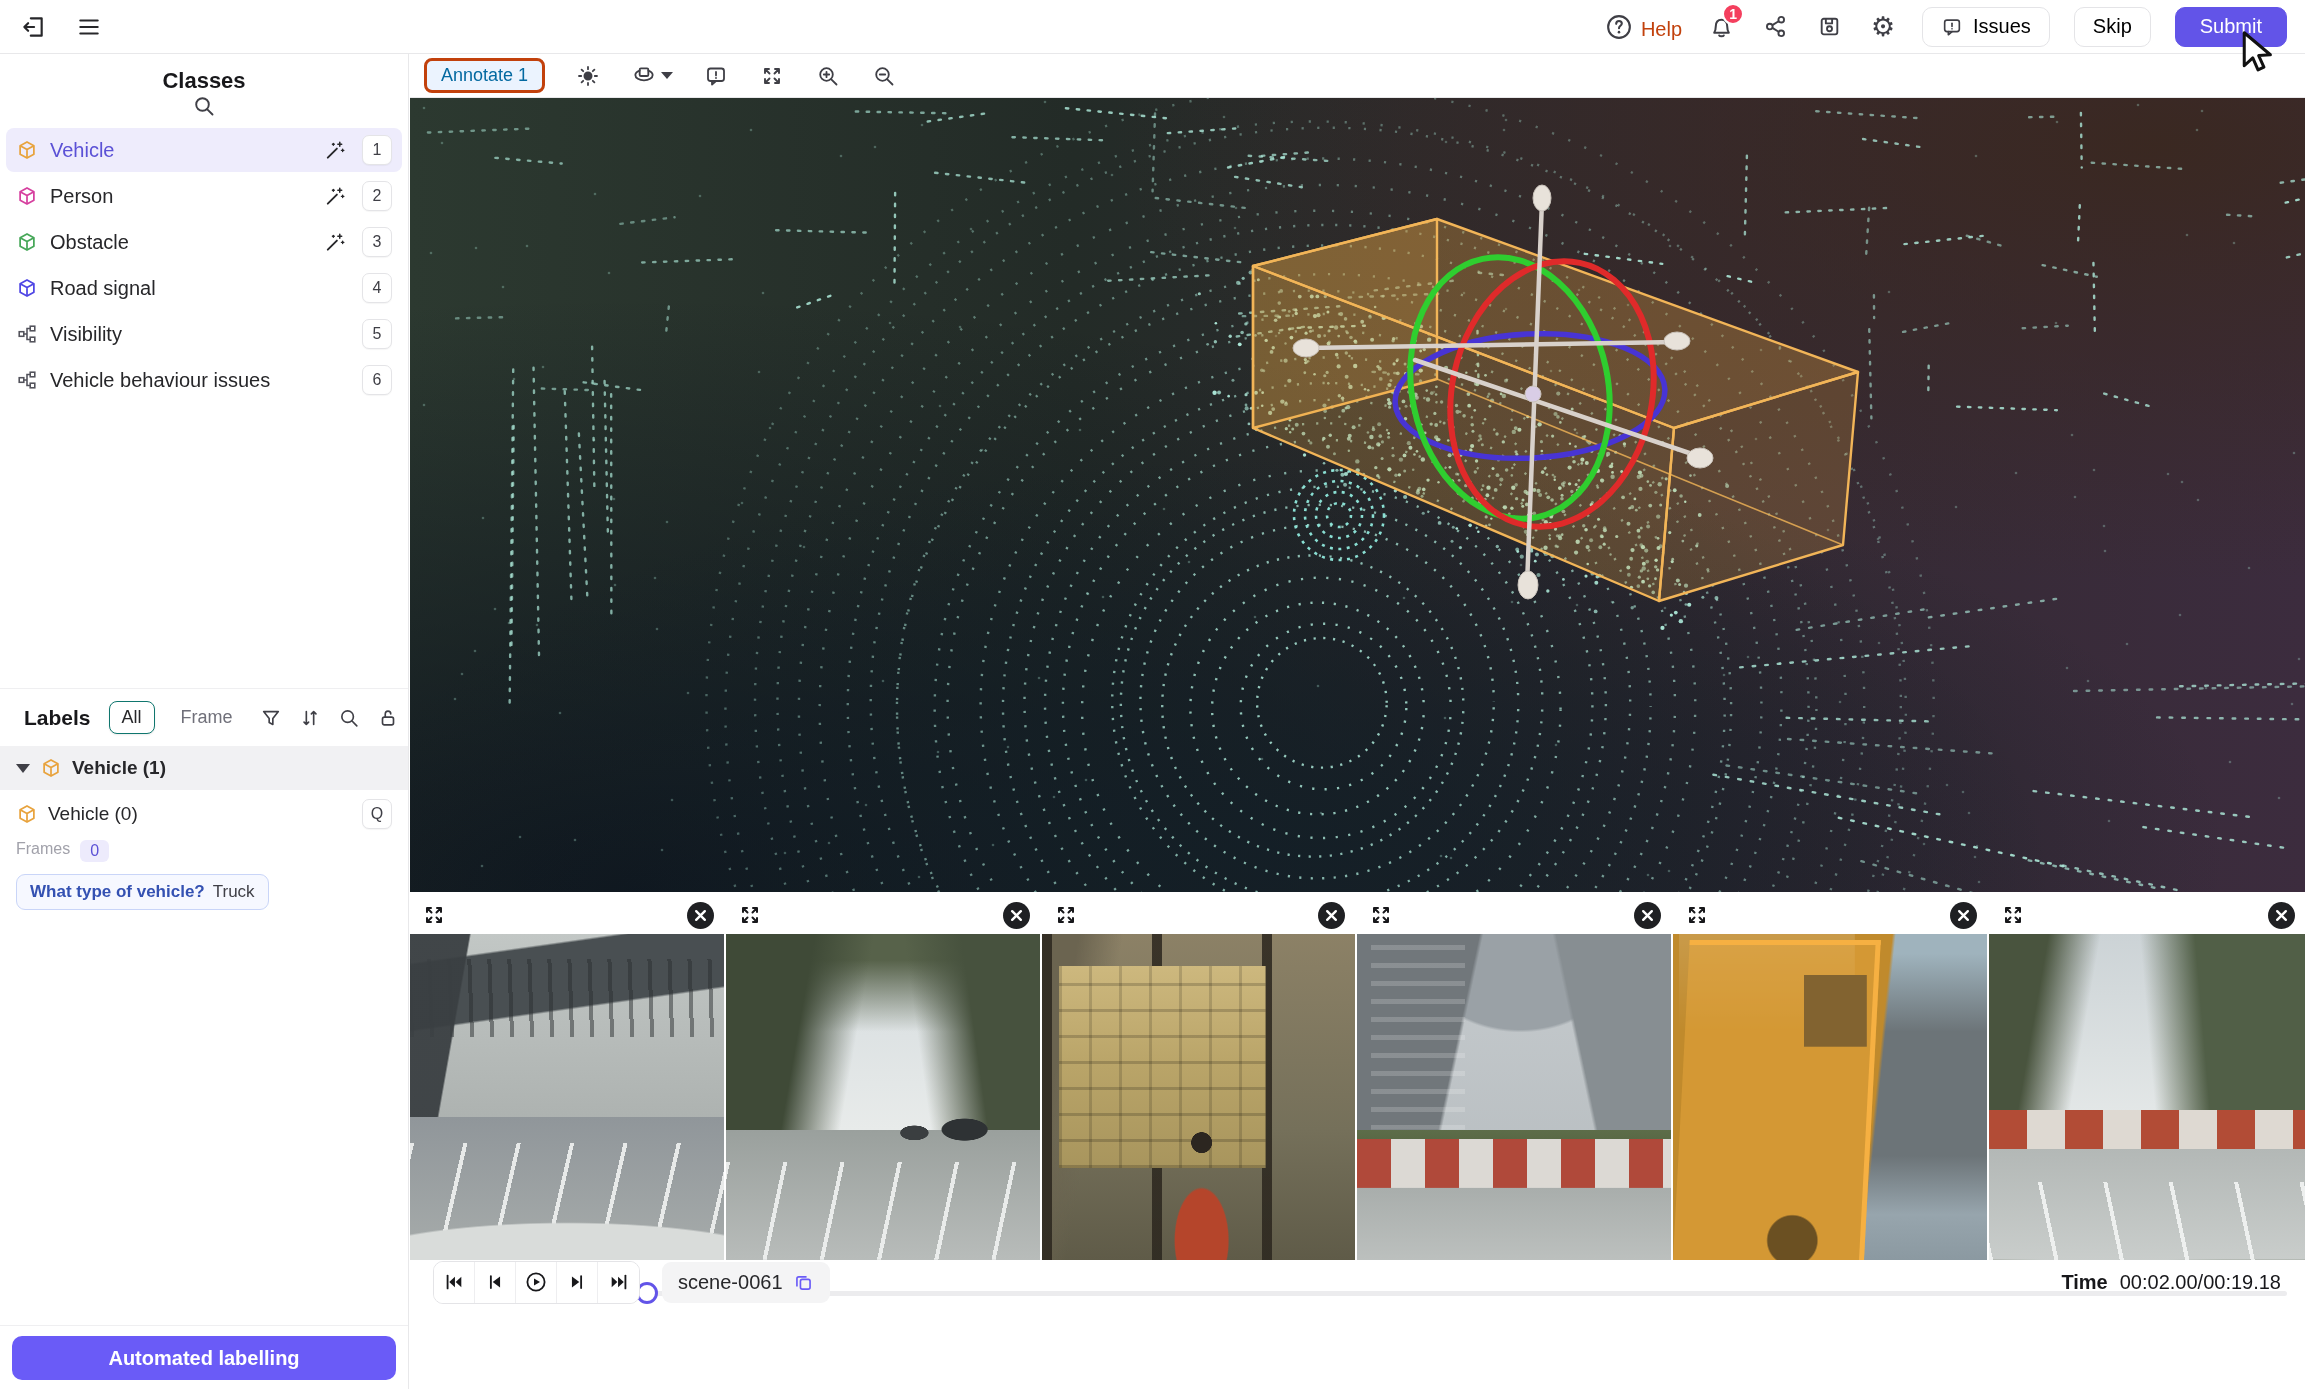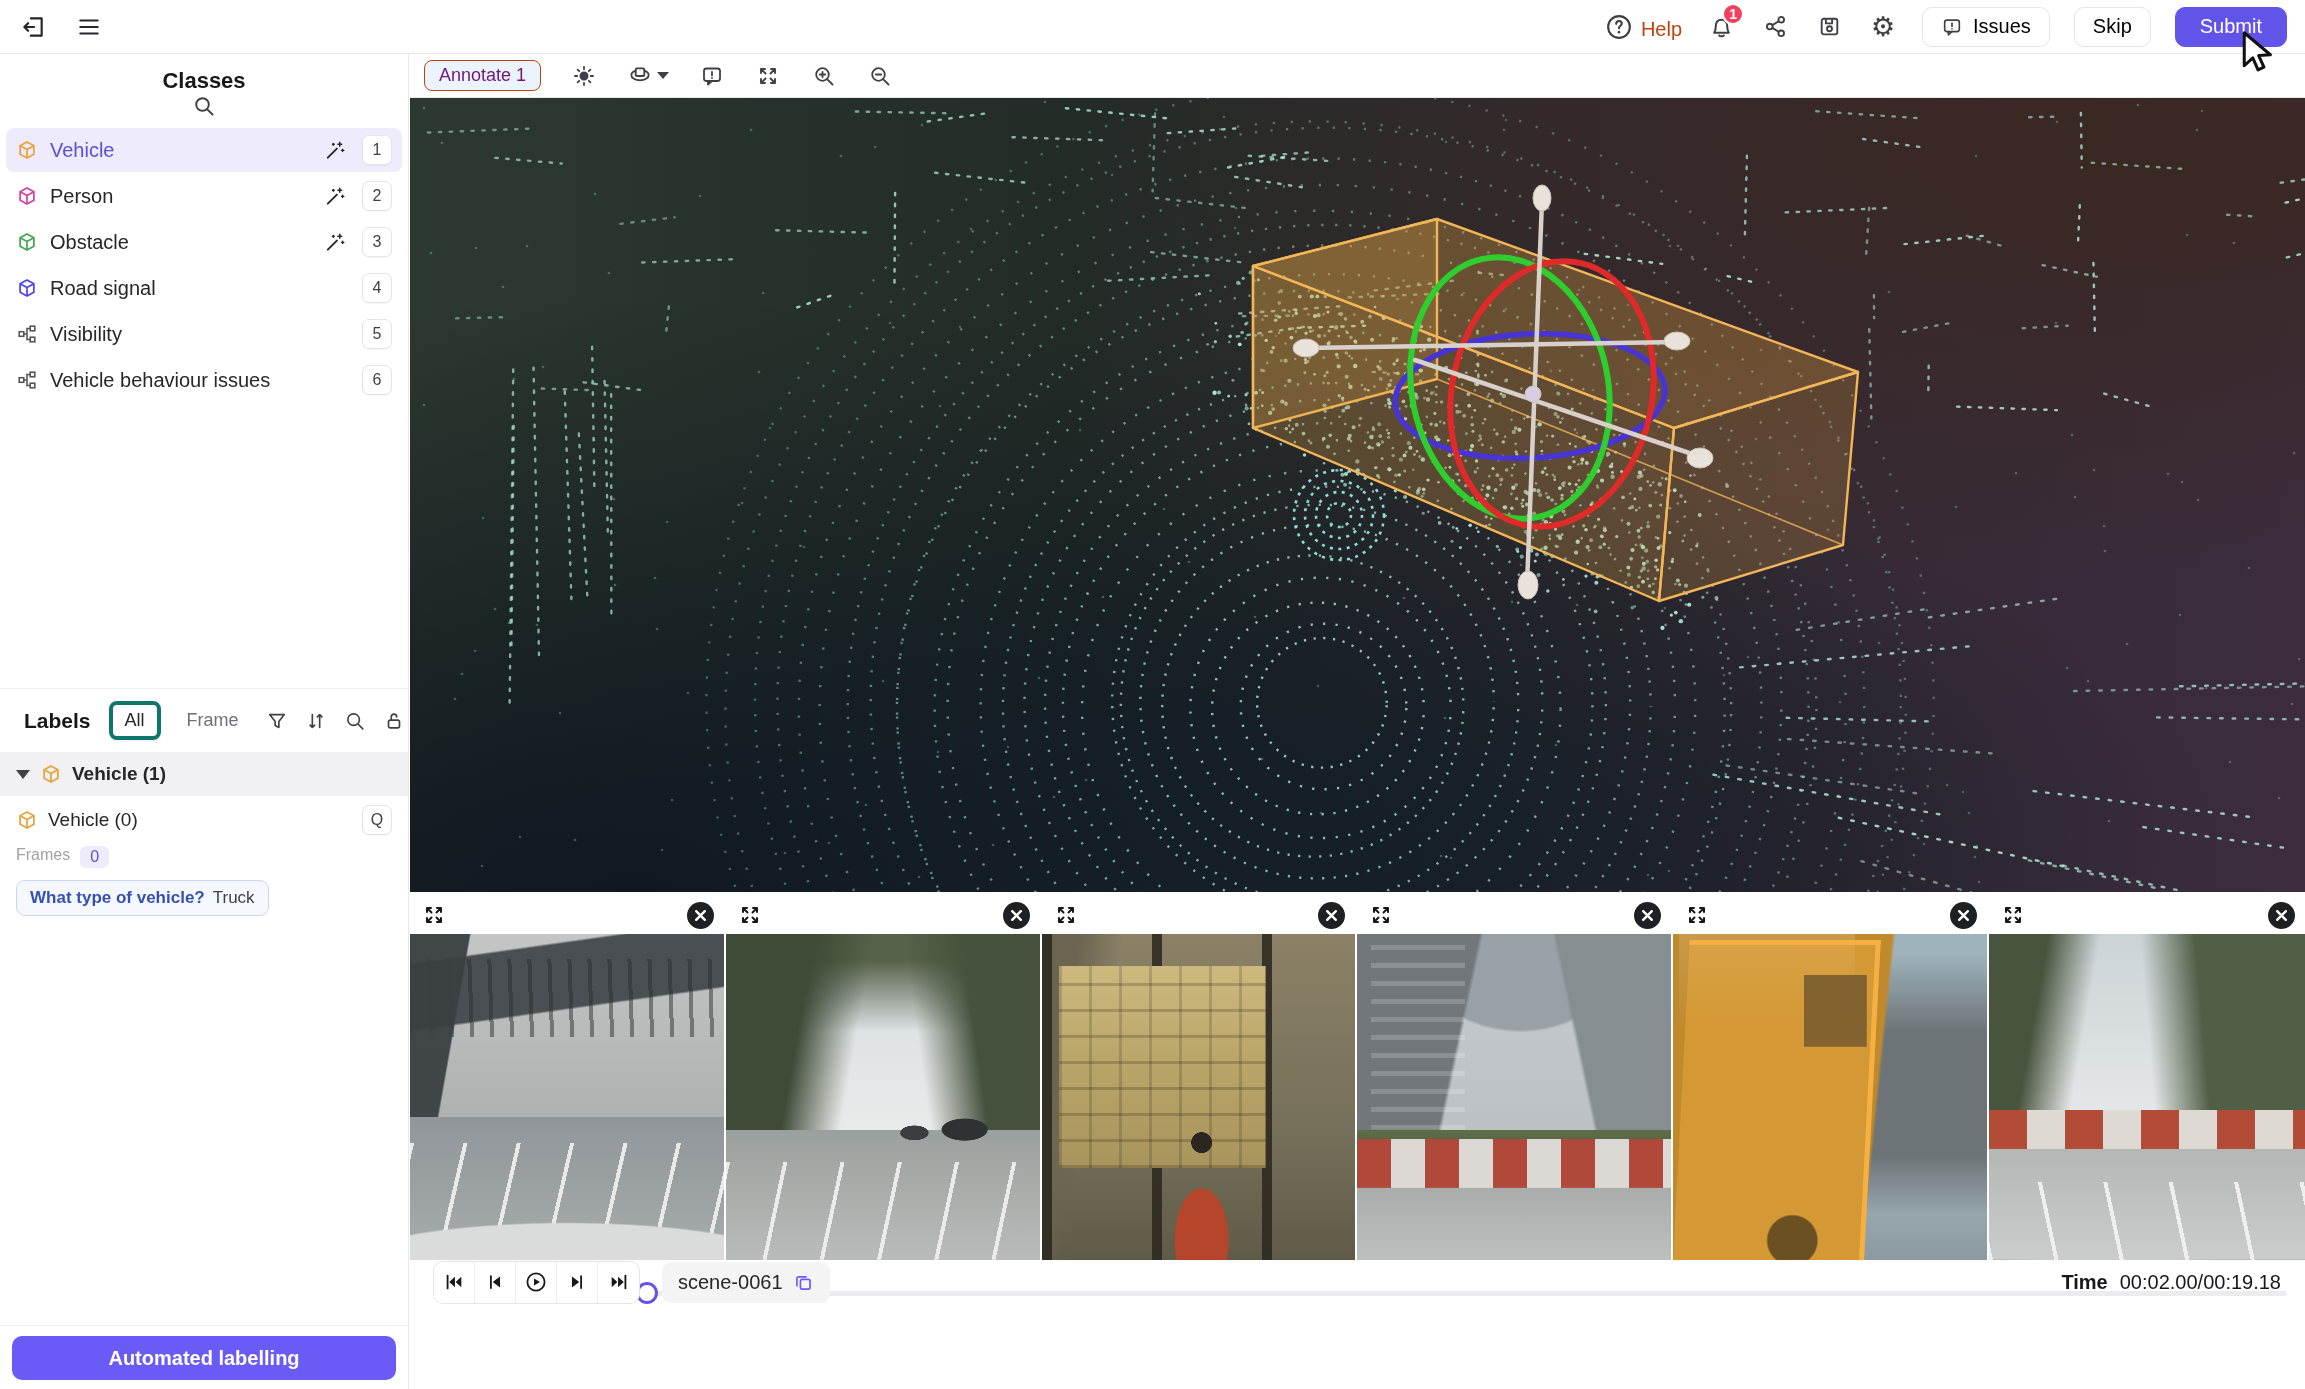"Annotate 1" .annotate-pill { border: 1px solid #c2410c -> 3px solid #c2410c; color: #701a75 -> #0369a1 }
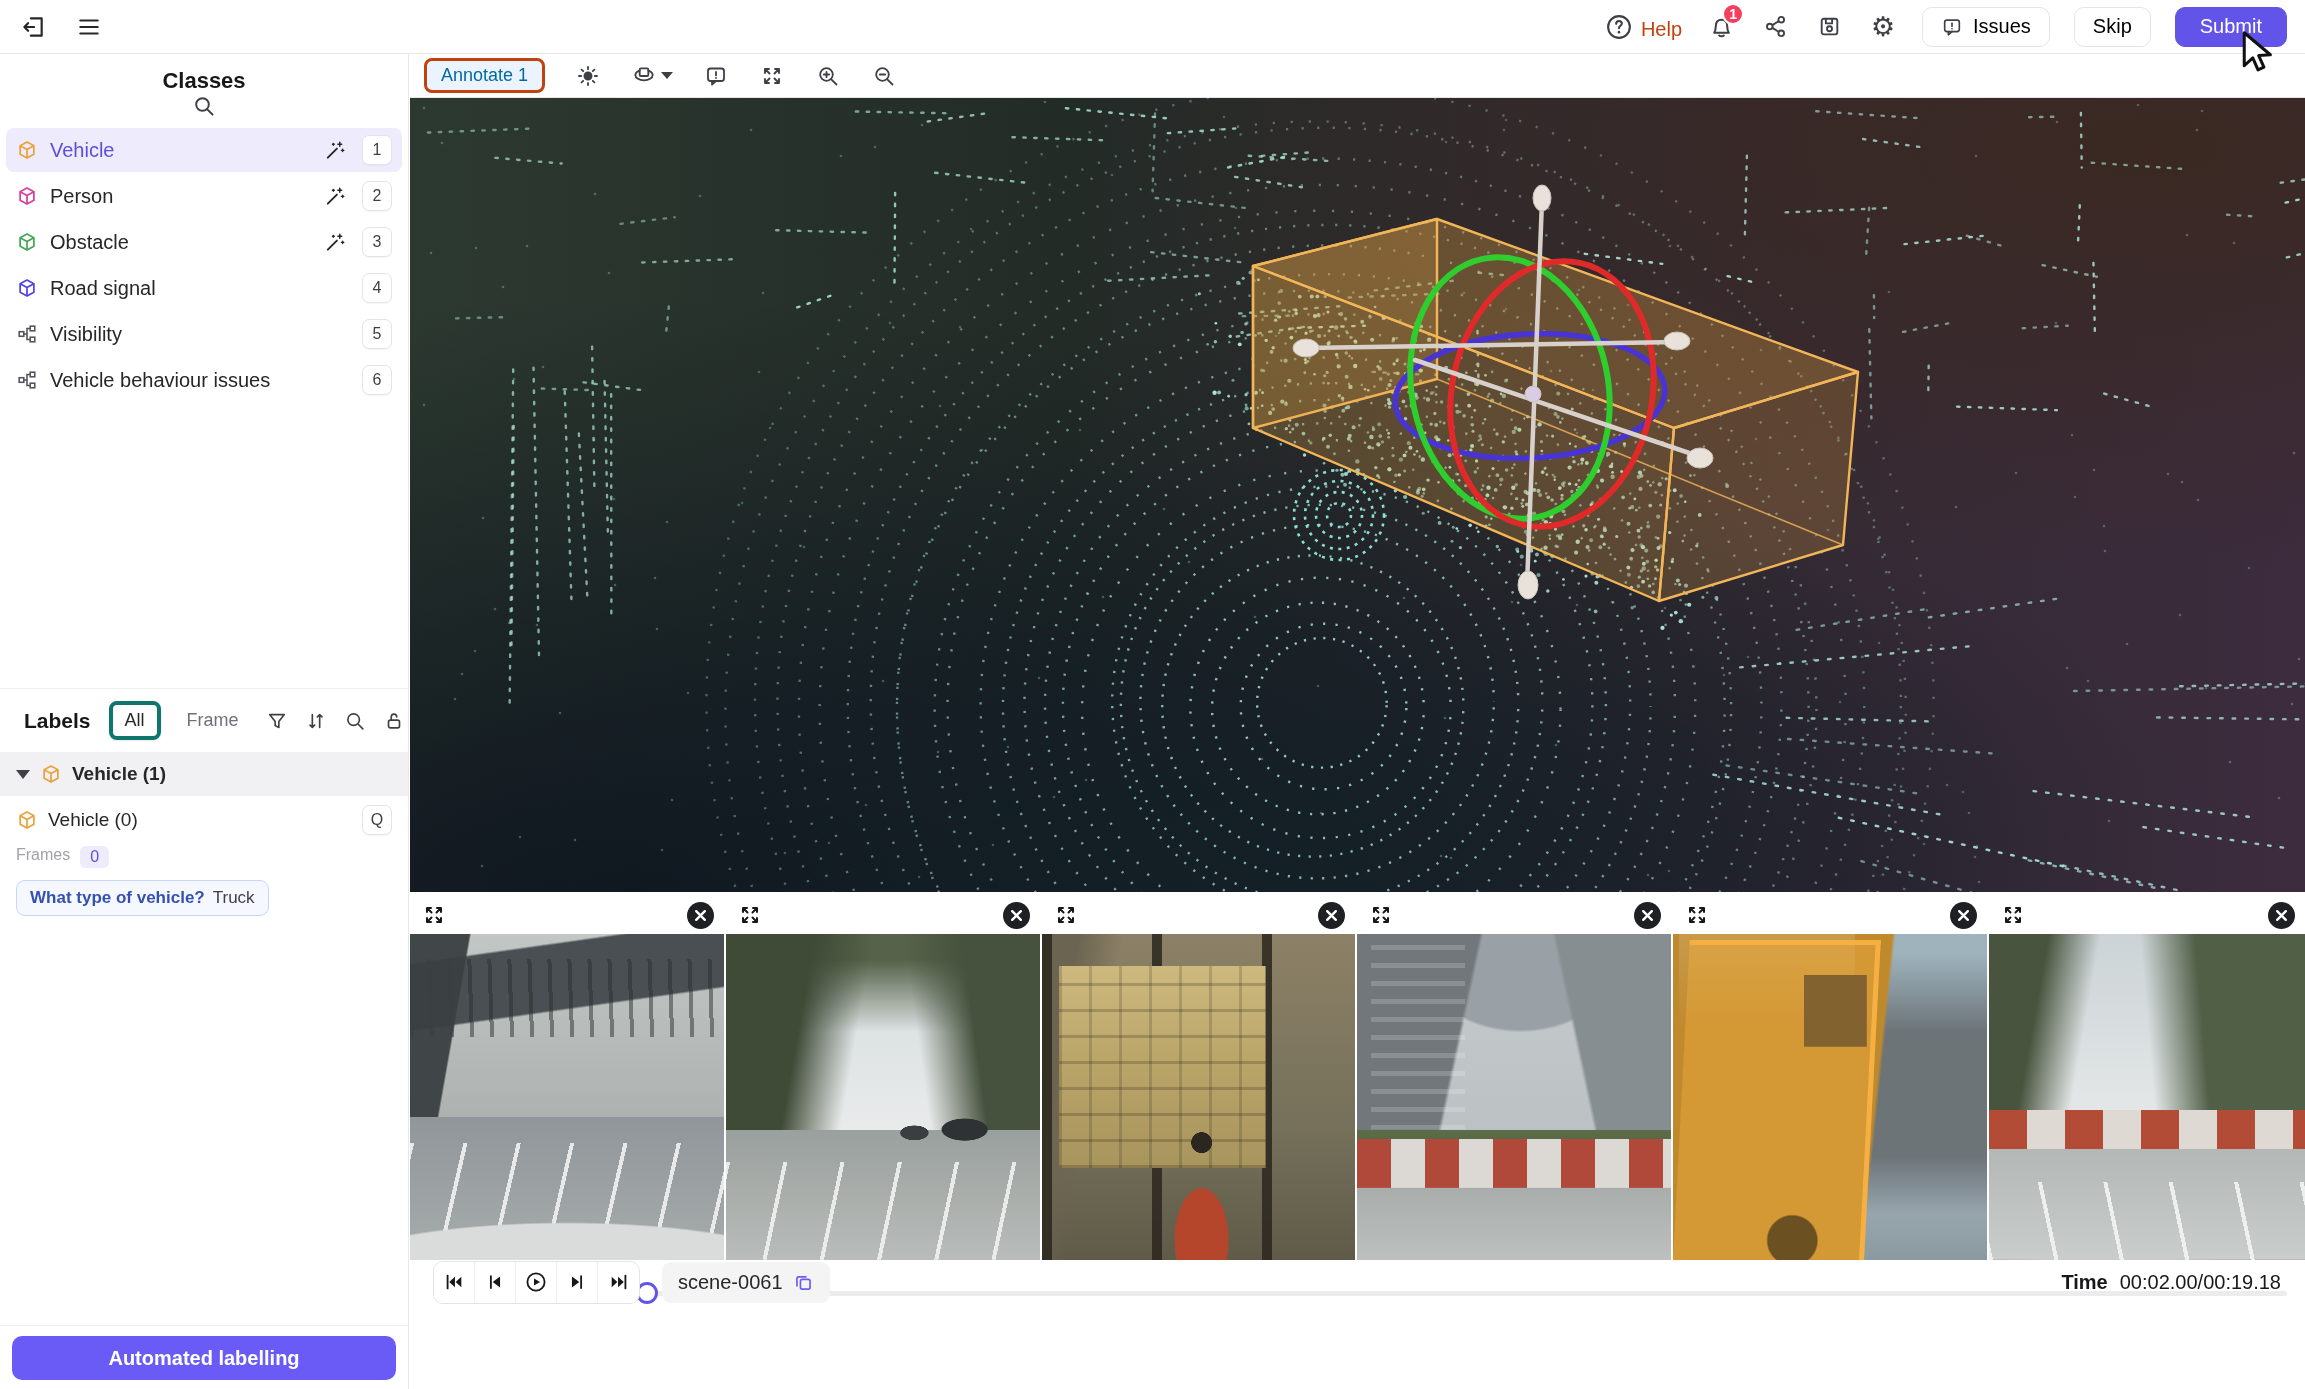"All" .tab.active { border: 4px solid #0f766e -> 1px solid #0f766e }
